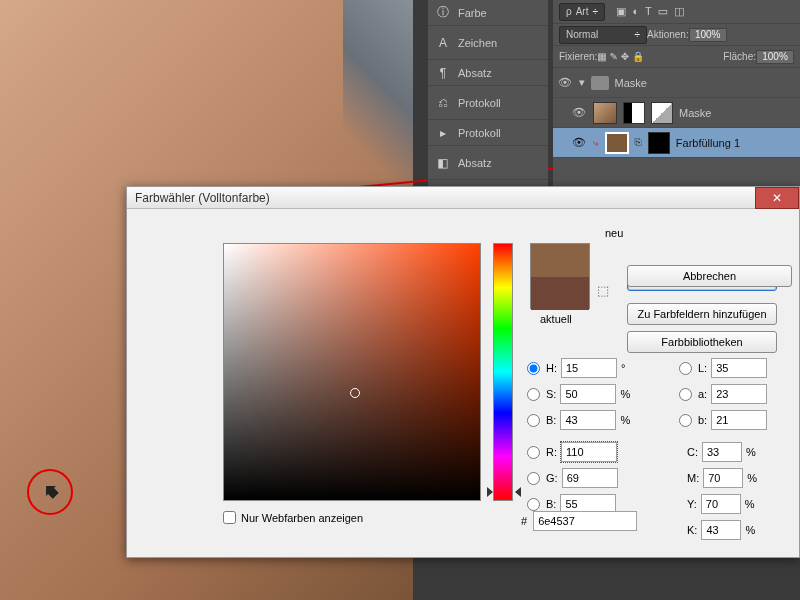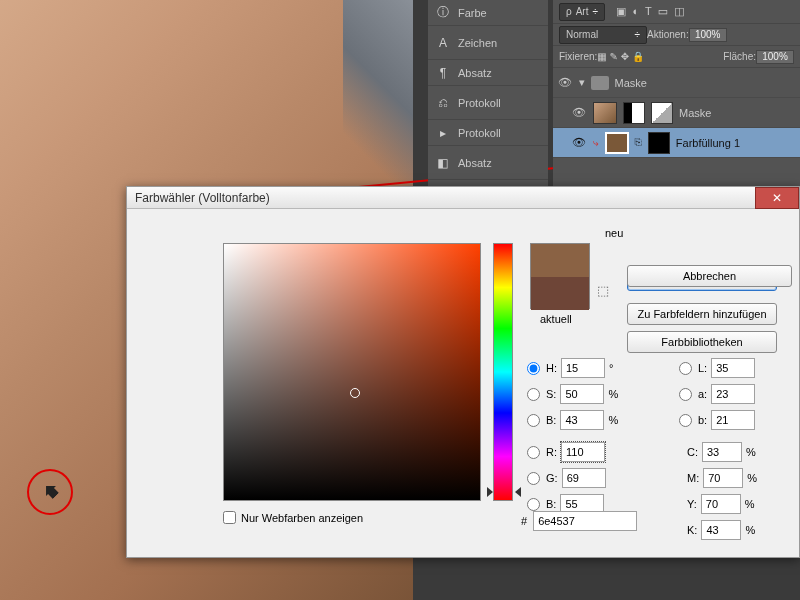"15" .numrow input[type=text] { width: 44px -> 56px }
